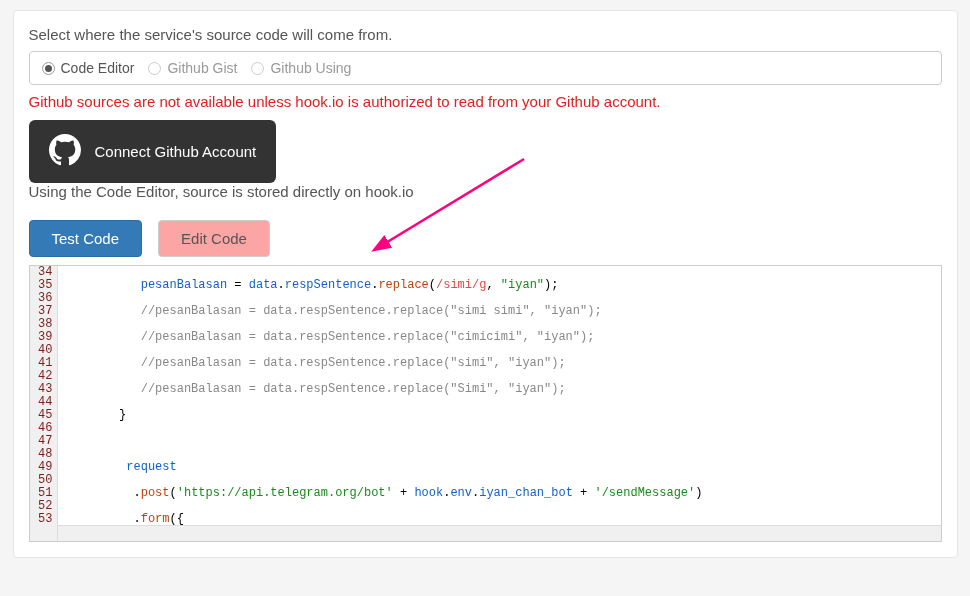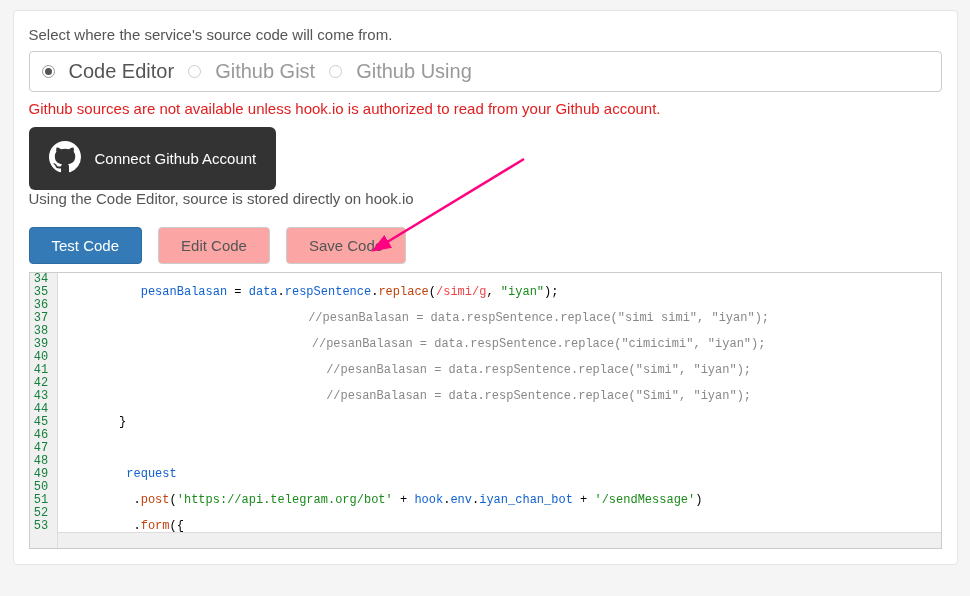"Code Editor" .radio-option { font-size: 20px -> 14px; gap: 14px -> 6px }
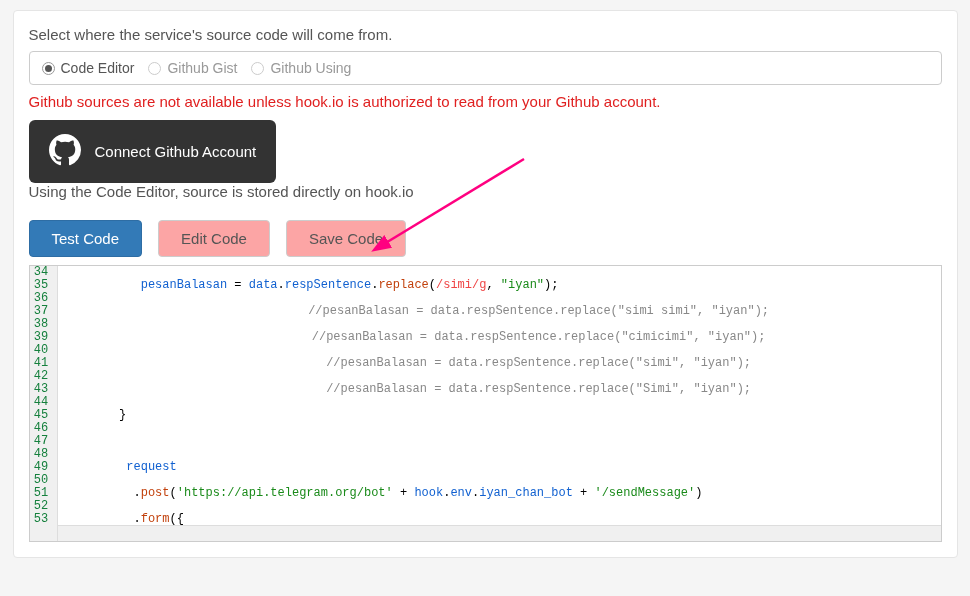"Save Code" button.btn { html: <button>Save Code</button> -> none }
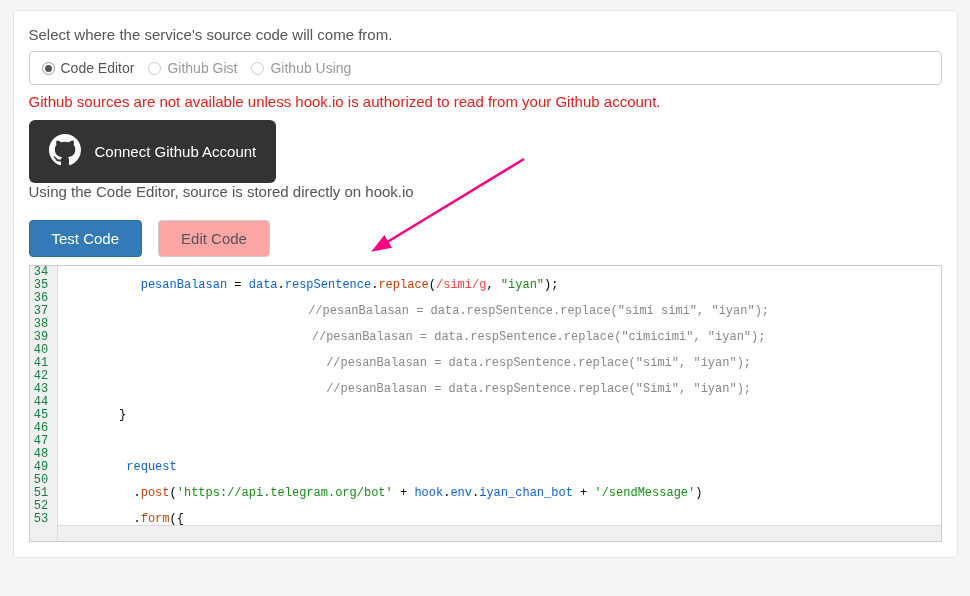"34" .gutter { color: #15803d -> #7f1d1d; text-align: center -> right }
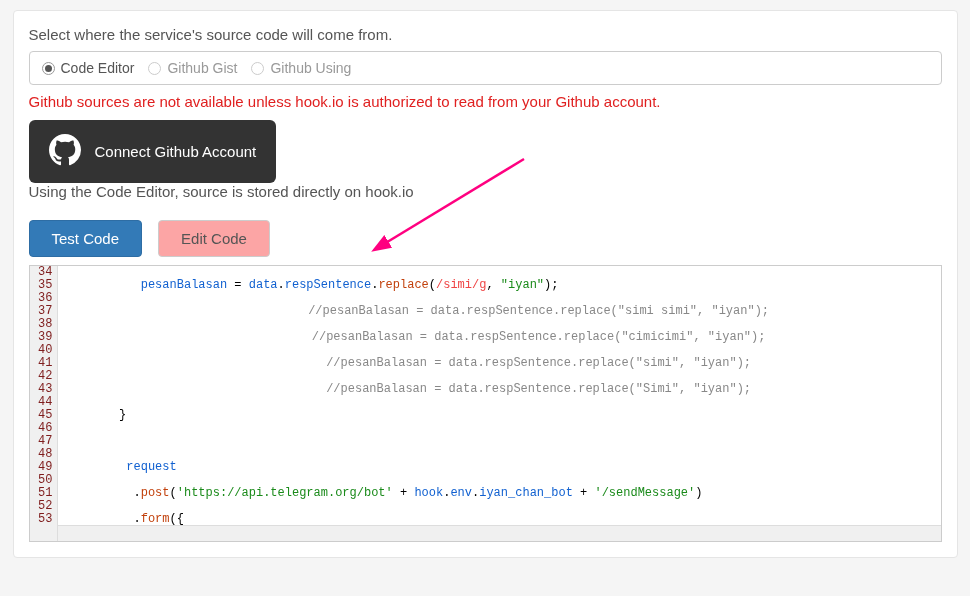"//pesanBalasan =" .c-comment { text-align: center -> none }
